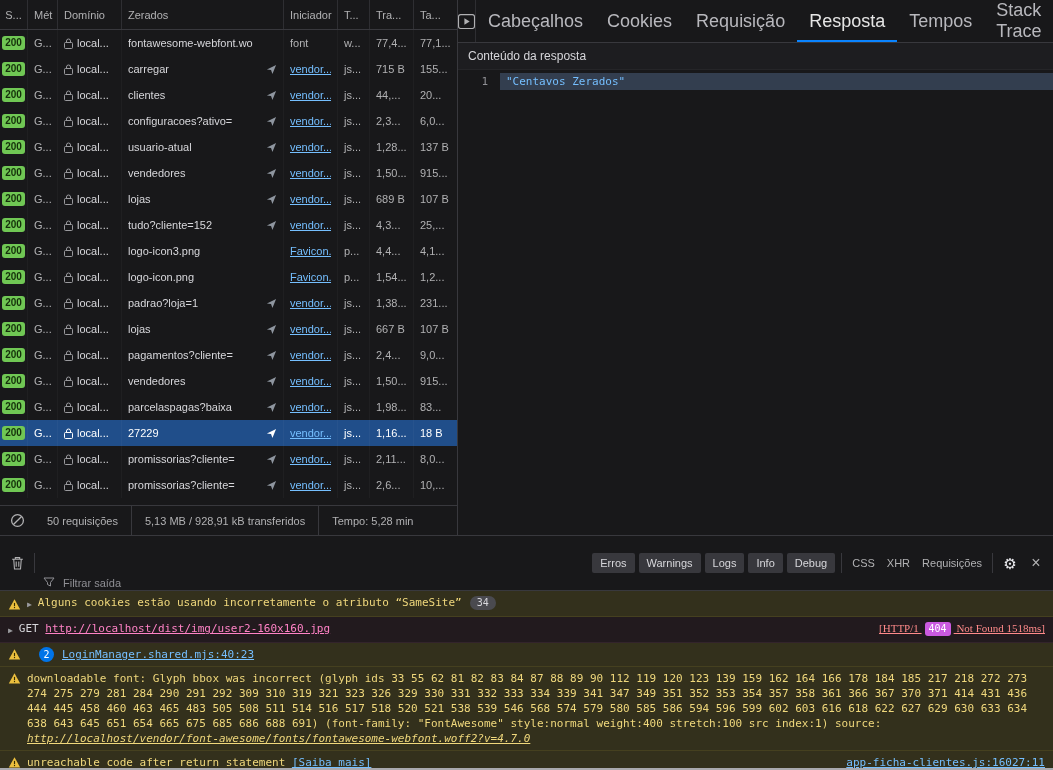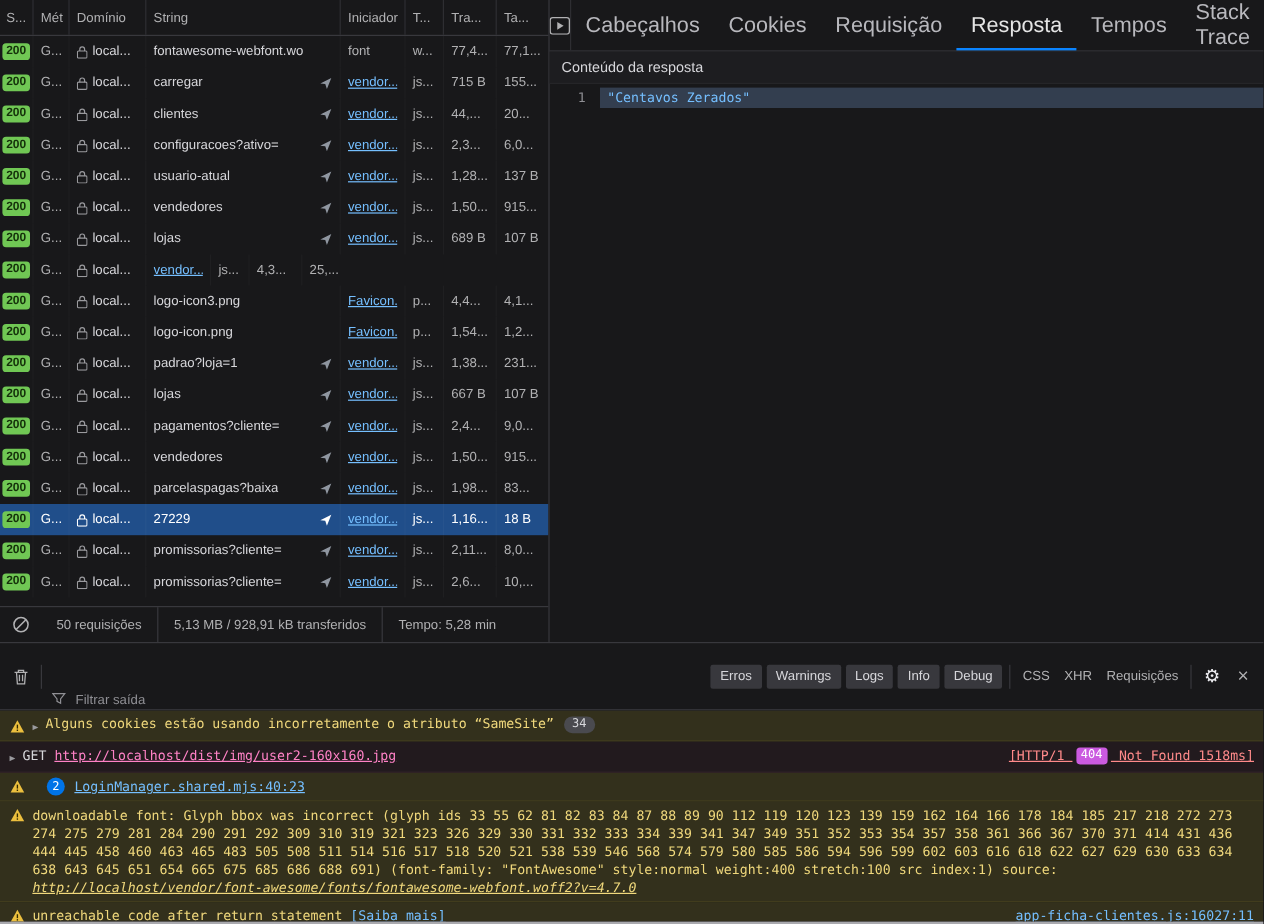"String" div.hcell { text: String -> Zerados }
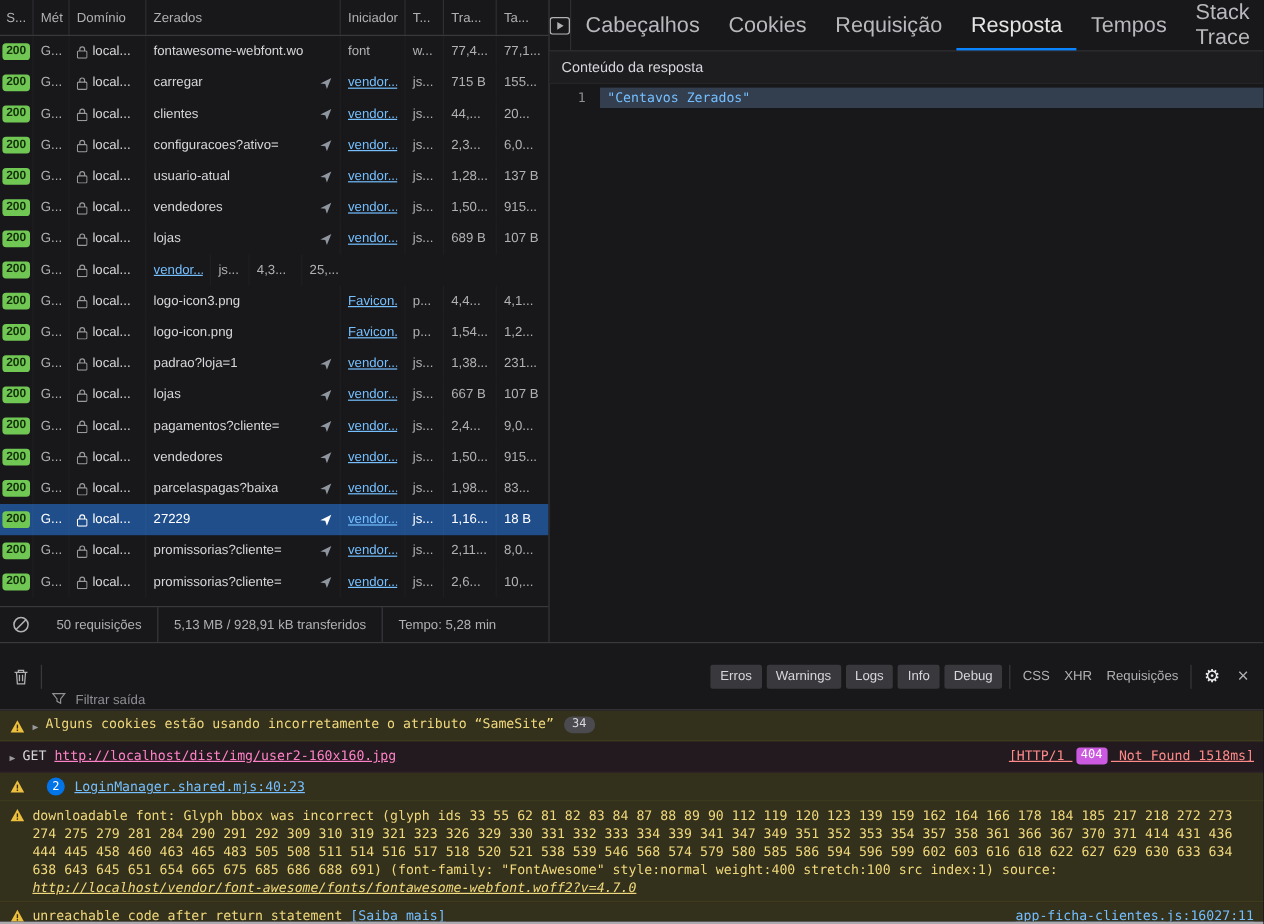"tudo?cliente=152" div.cell { html: none -> <div> <span>tudo?cliente=152</span> <span> <svg> <path></path> </svg> </span> </div> }
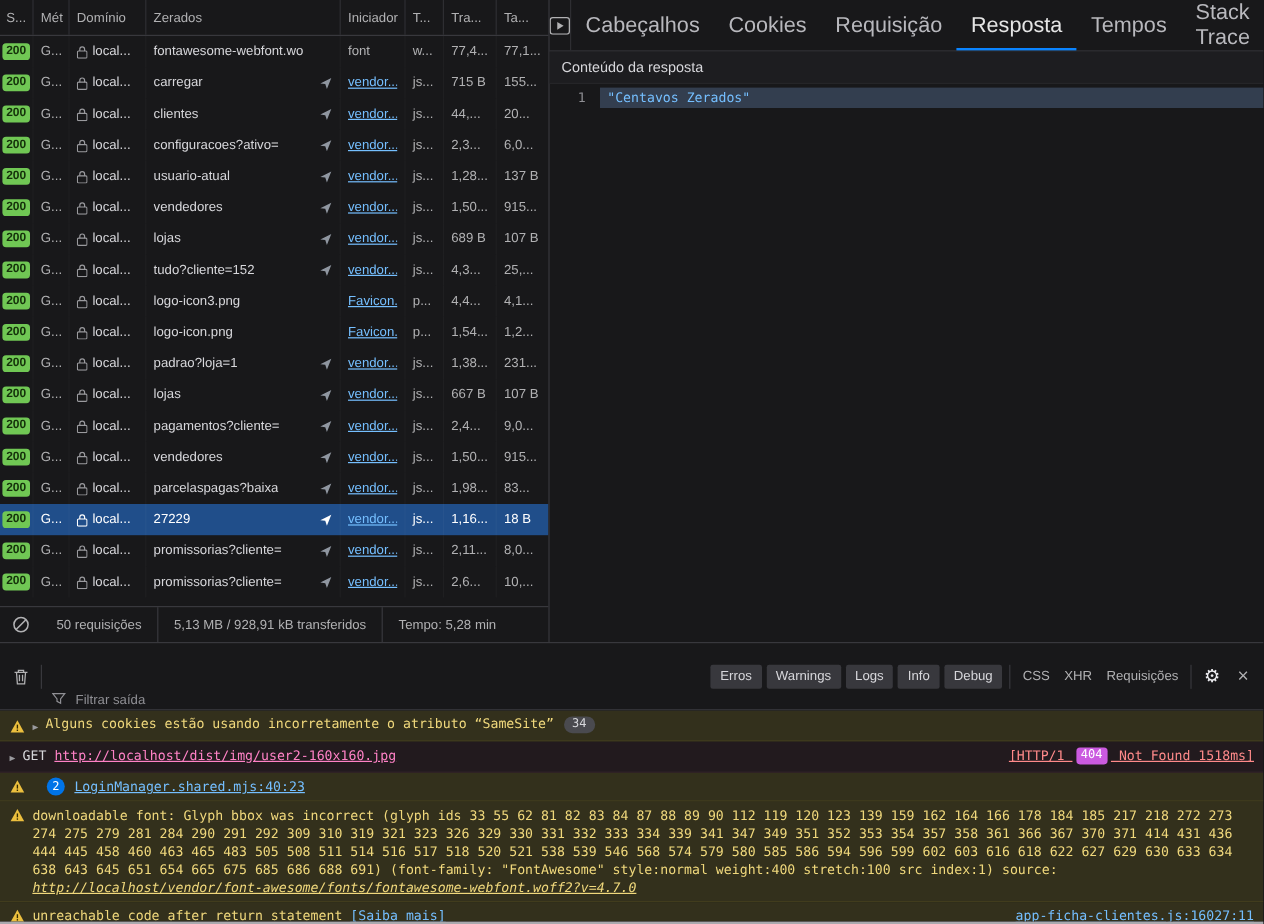"[HTTP/1" .err-text { font-family: none -> Liberation Serif, serif }
